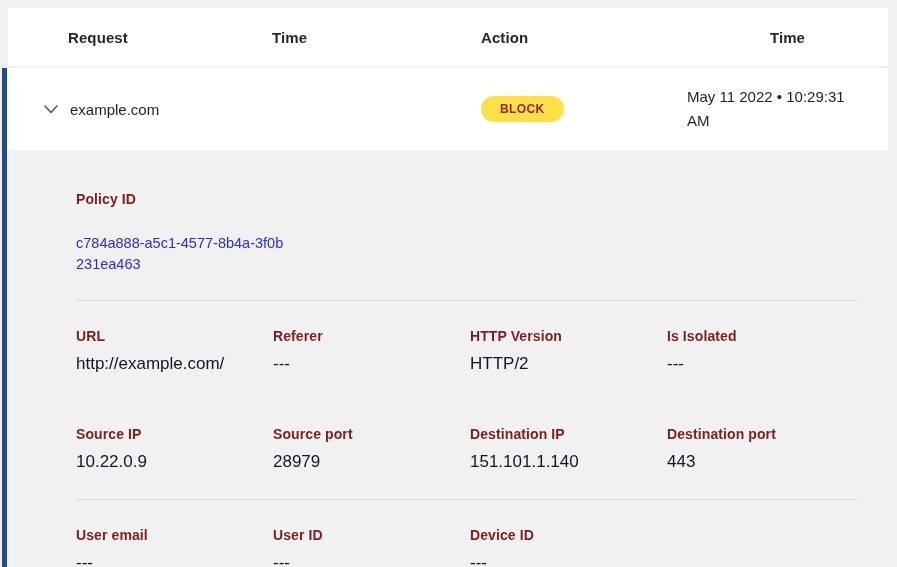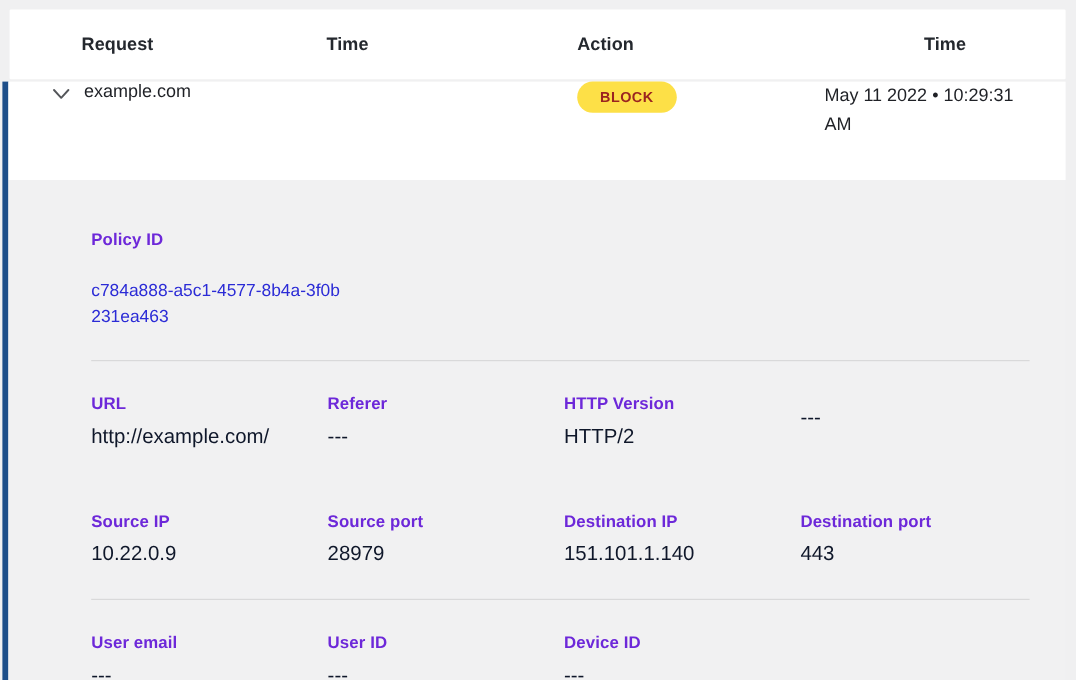"example.com" .summary-row { align-items: flex-start -> center }
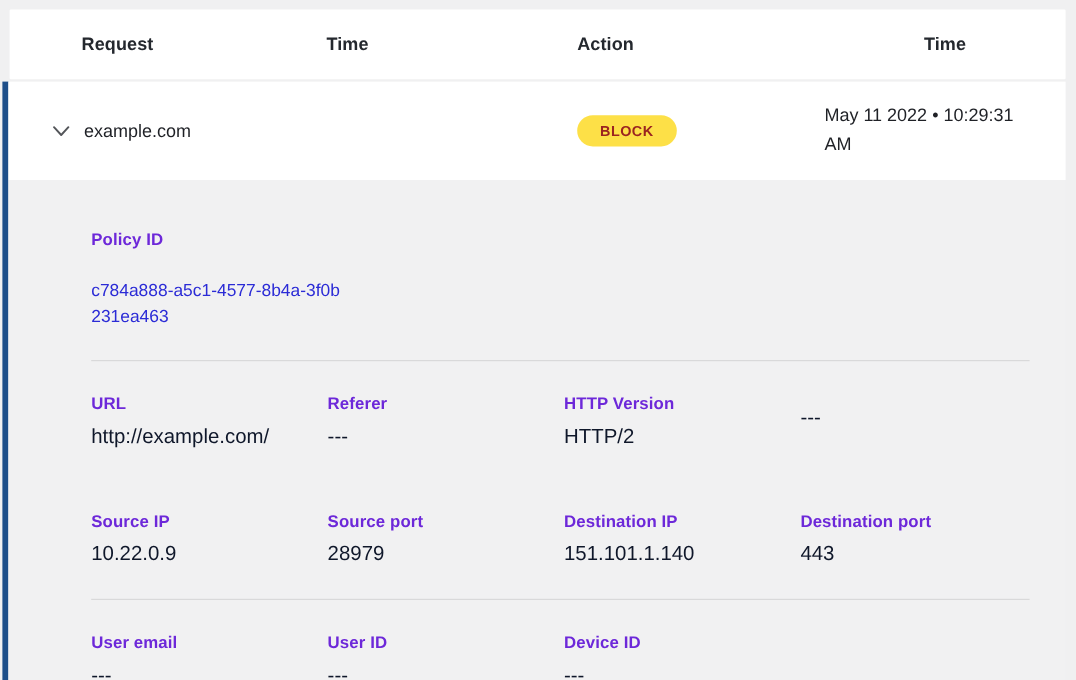"Policy ID" .field-label { color: #6d28d9 -> #7f1d1d }
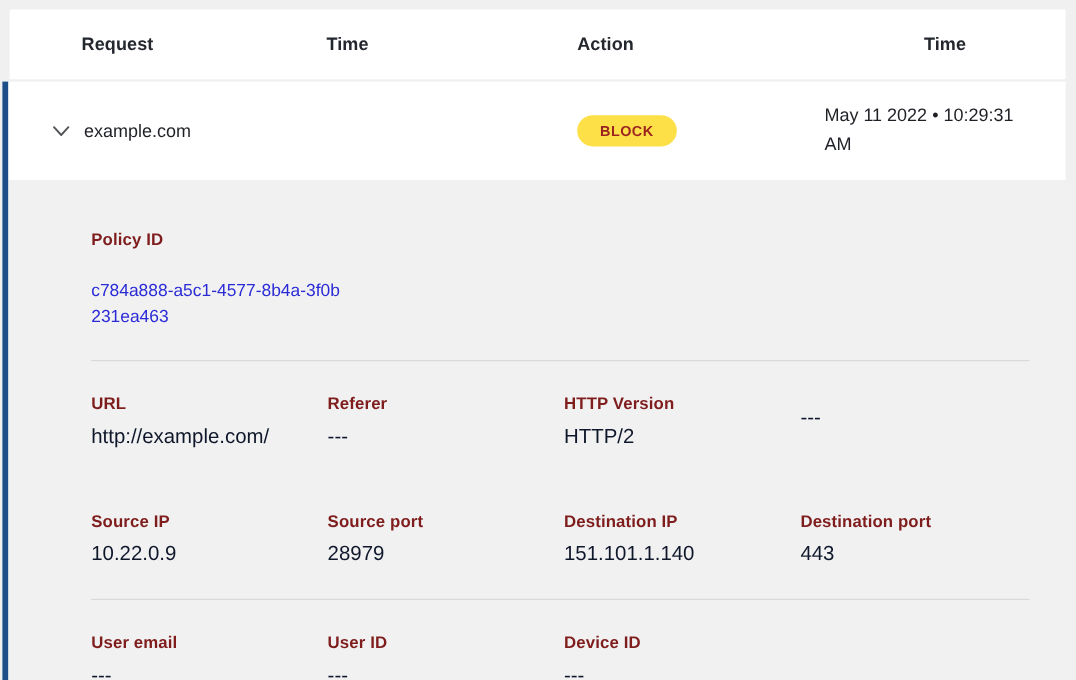"Is Isolated" div.field-label { html: none -> <div>Is Isolated</div> }
